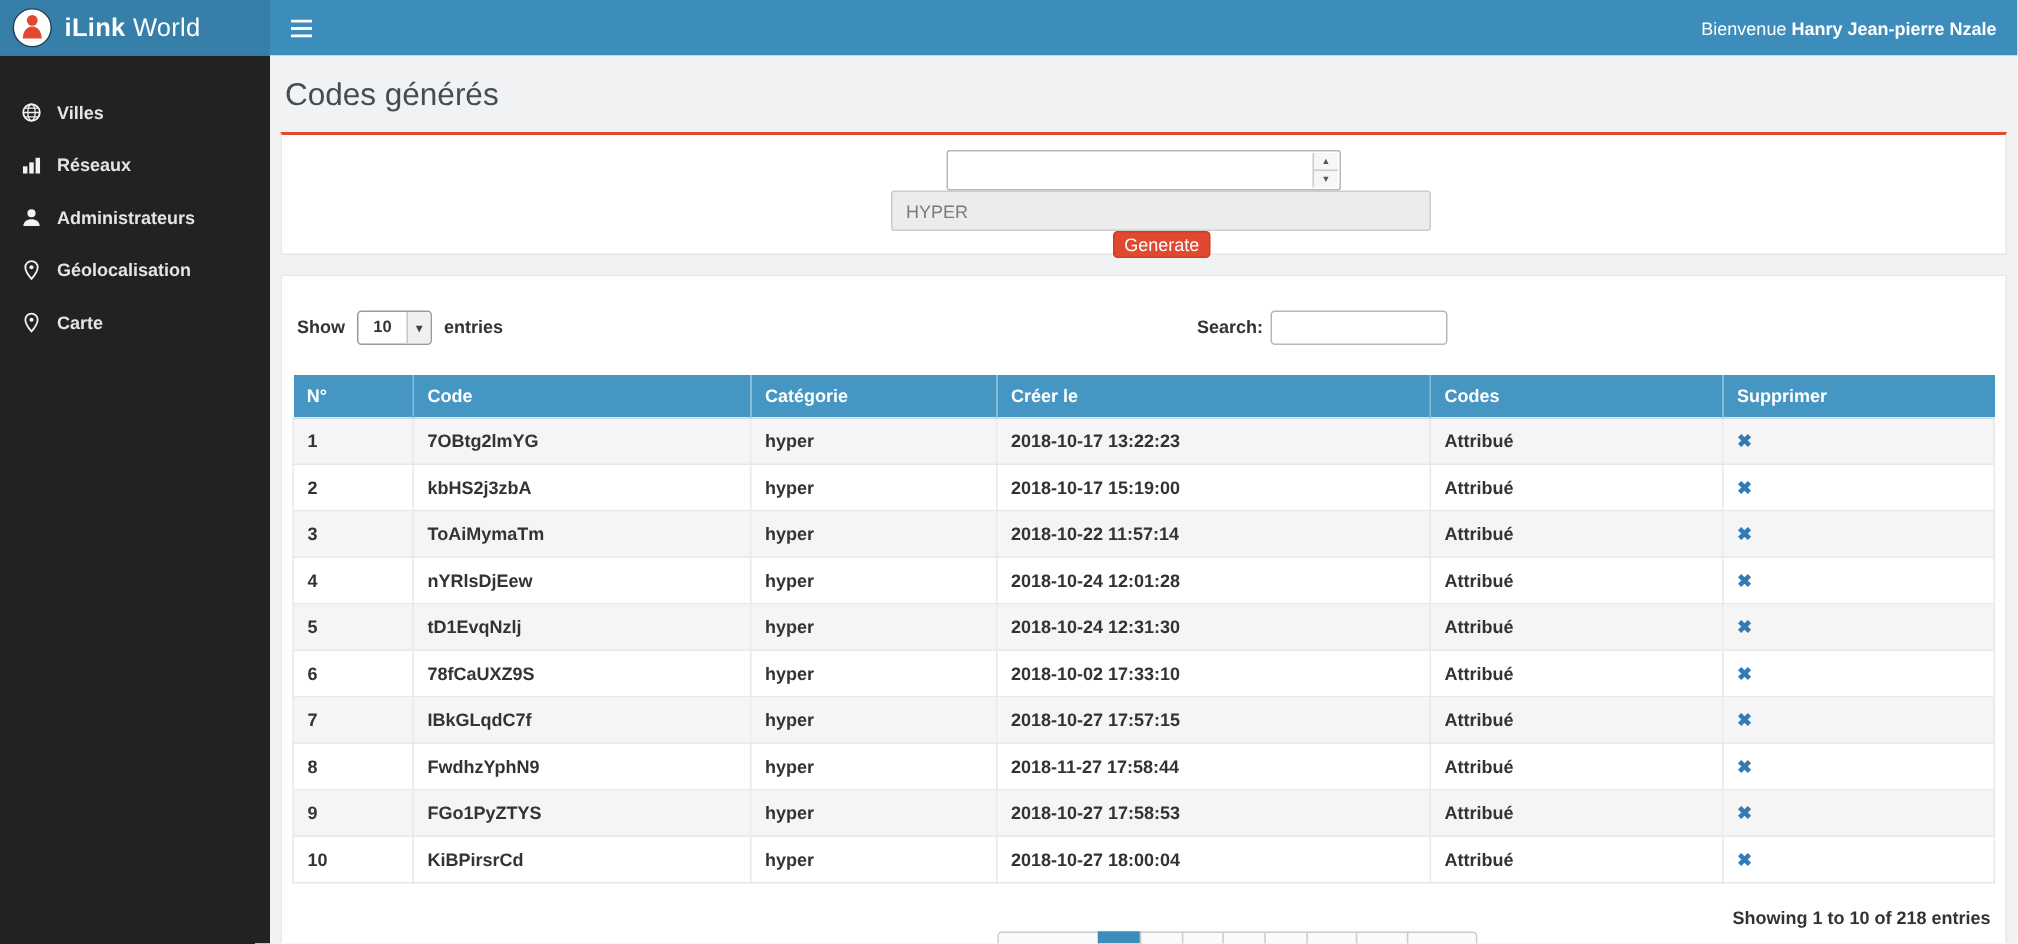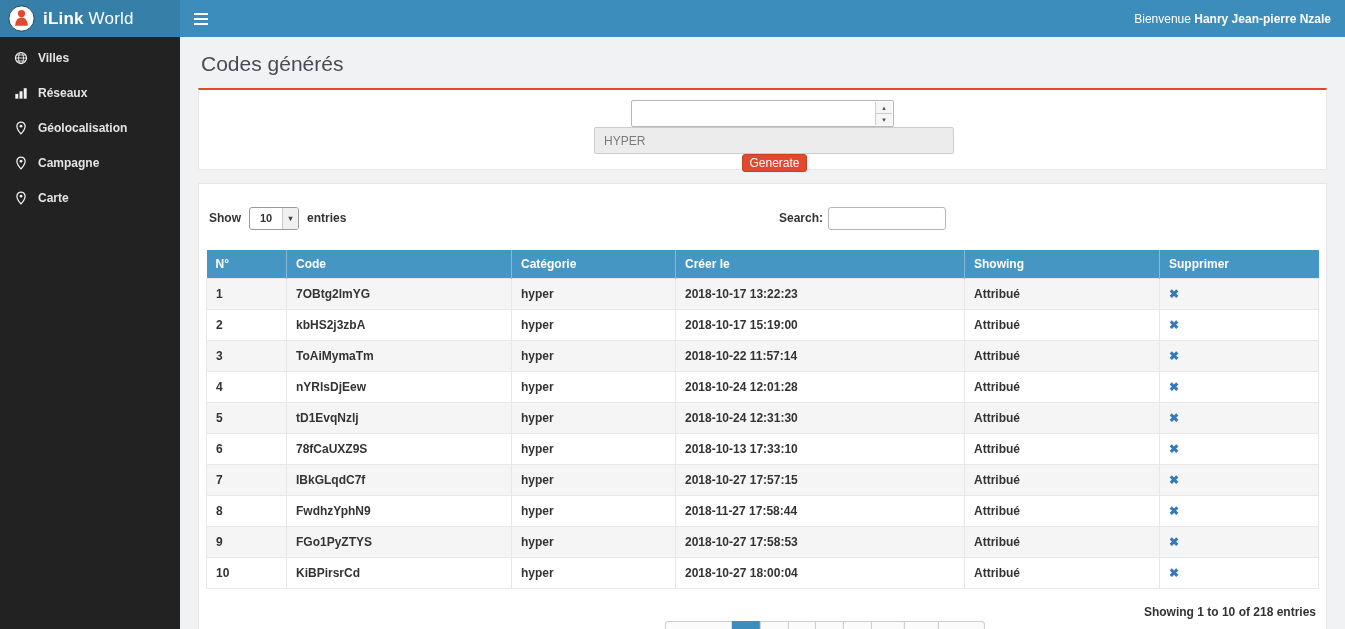"Villes" .sidebar { padding-top: 3px -> 20px }
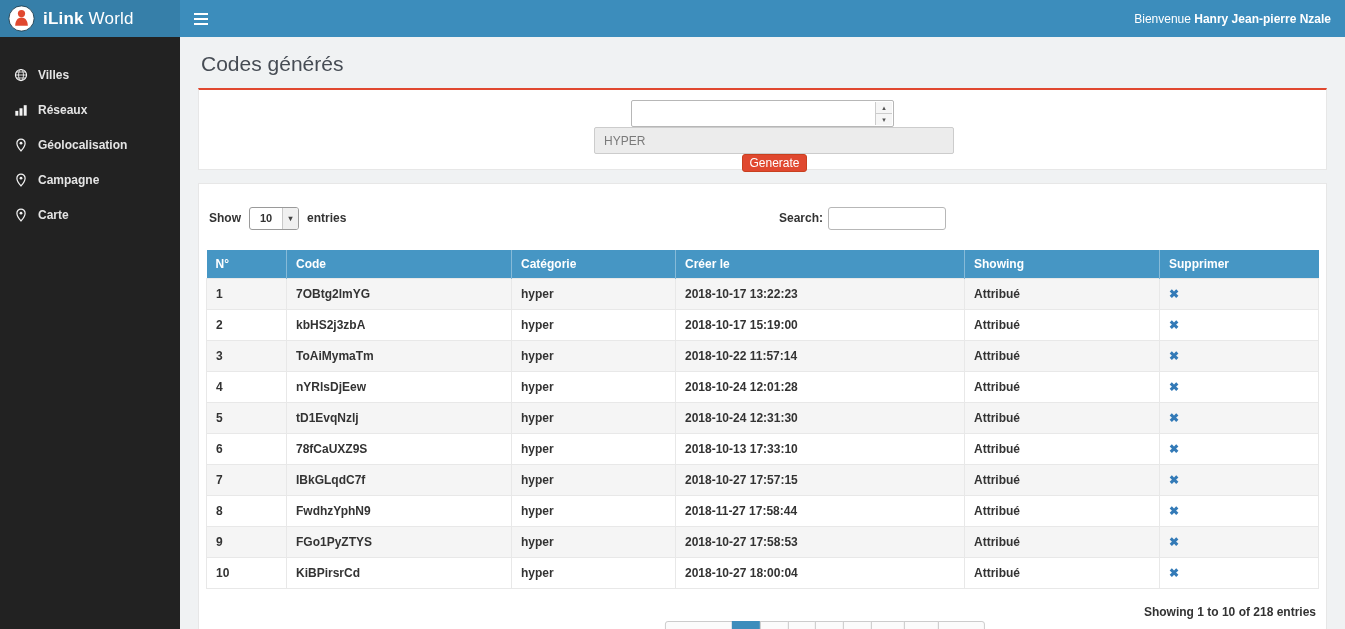"Codes générés" .main { padding: 0 18px -> 0 7px }
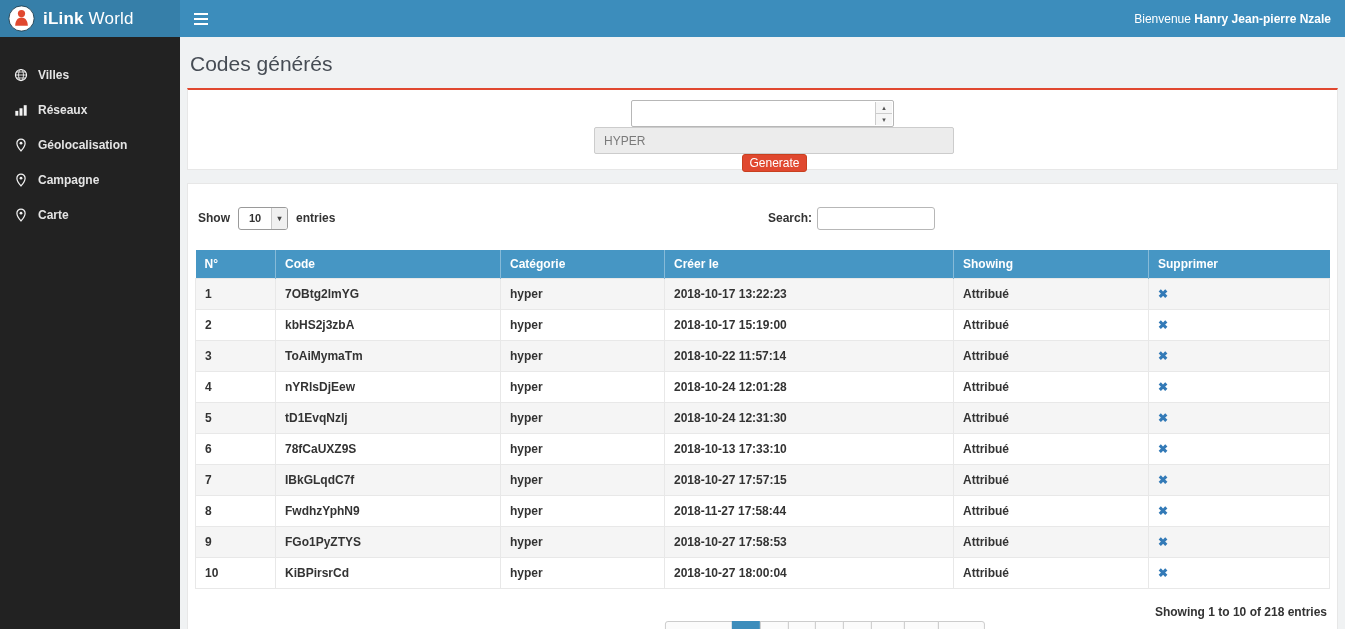"Administrateurs" div.side-item { html: none -> <div> <span> <svg> <circle></circle> <path></path> </svg> </span> <span>Administrateurs</span> </div> }
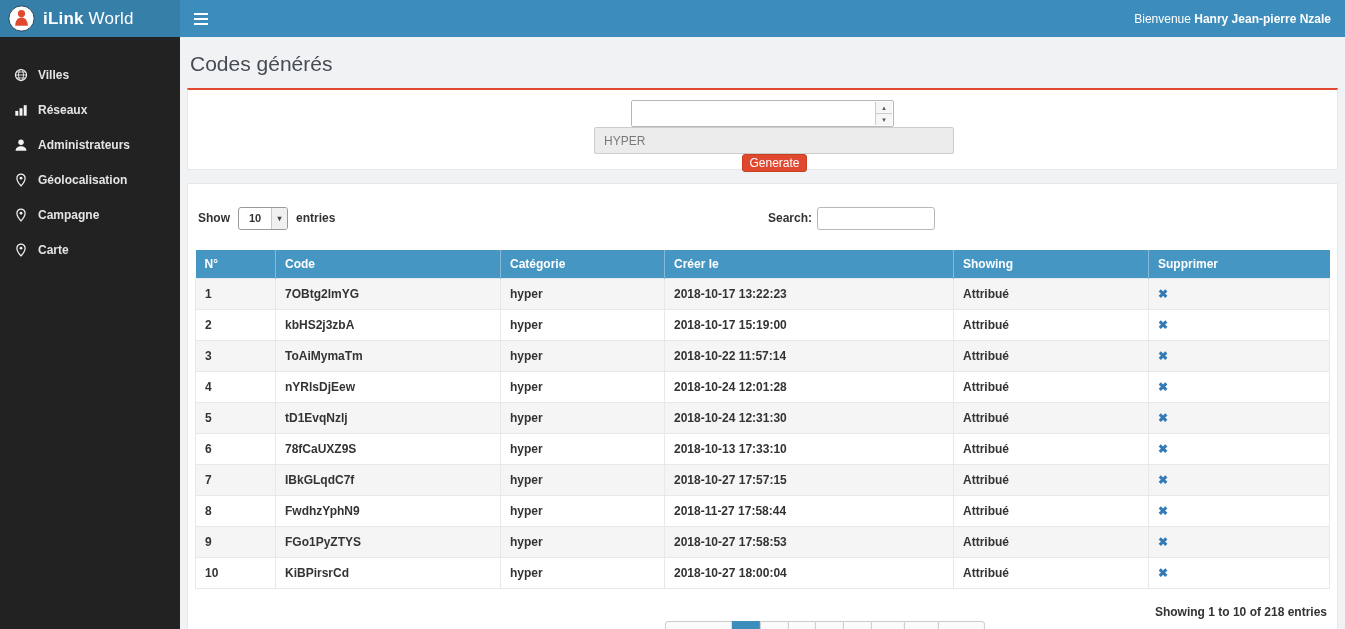"Campagne" div.side-item { html: <div> <span> <svg> <path></path> <circle></circle> </svg> </span> <span>Campagne</span> </div> -> none }
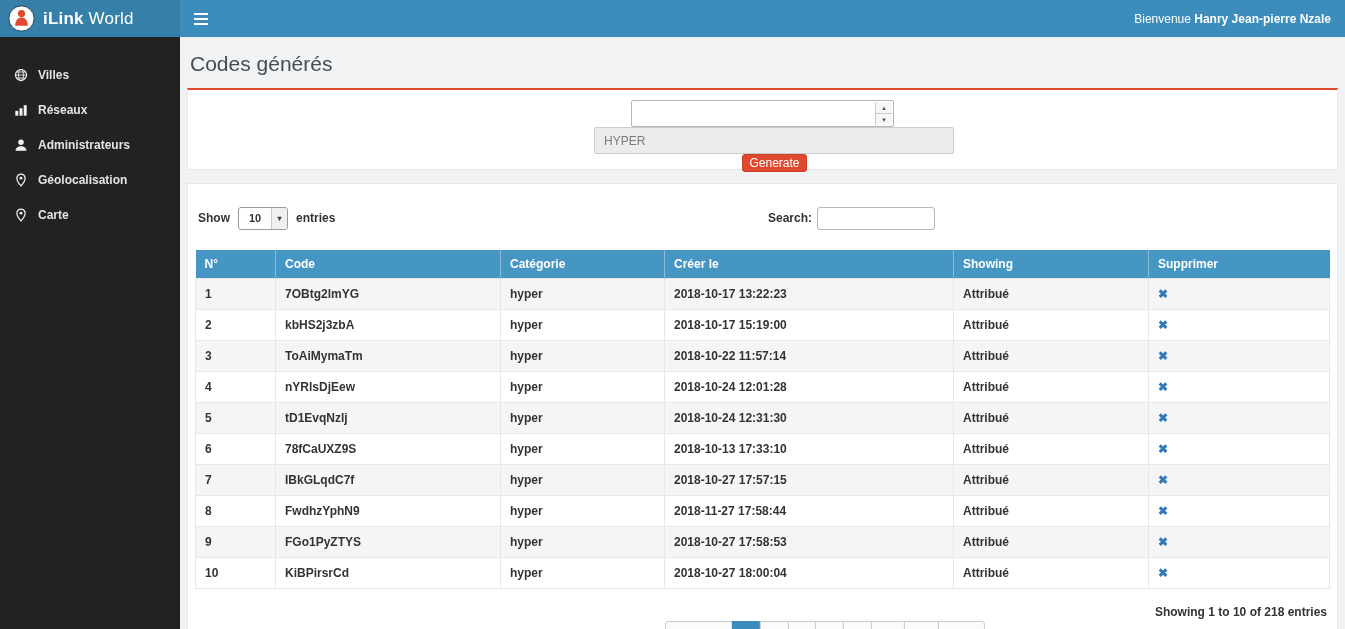"Search:" .search-group { left: 570px -> 600px }
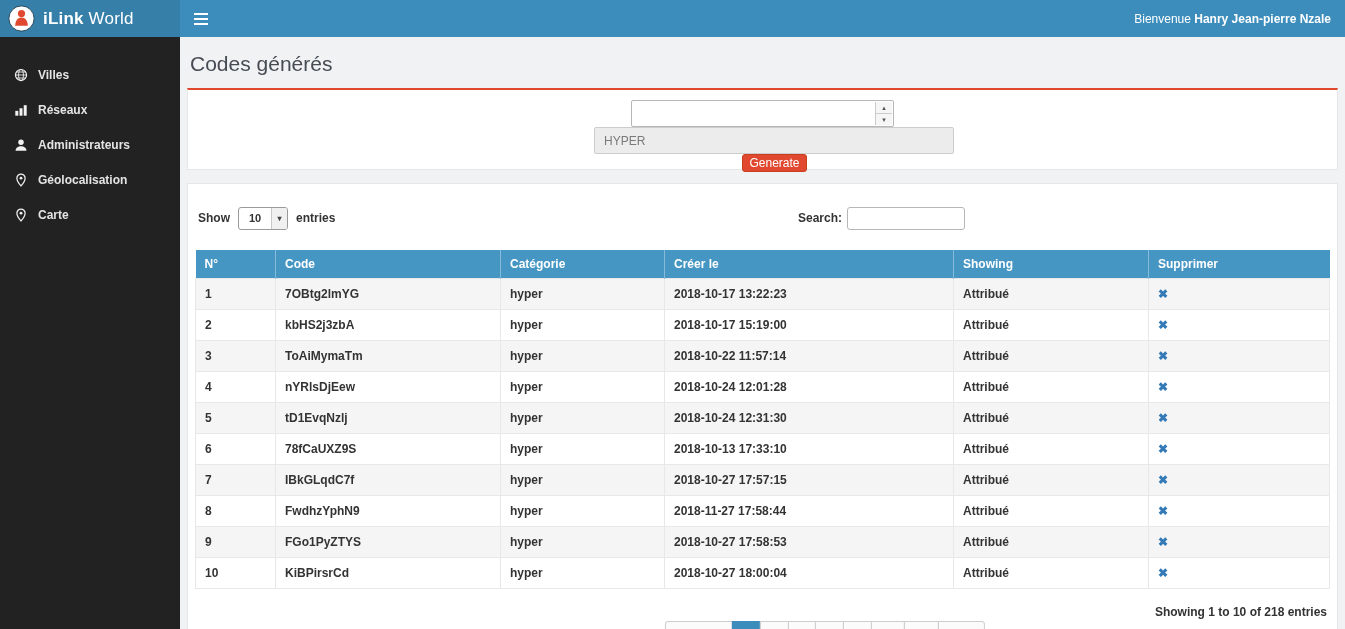"Showing" th { text: Showing -> Codes }
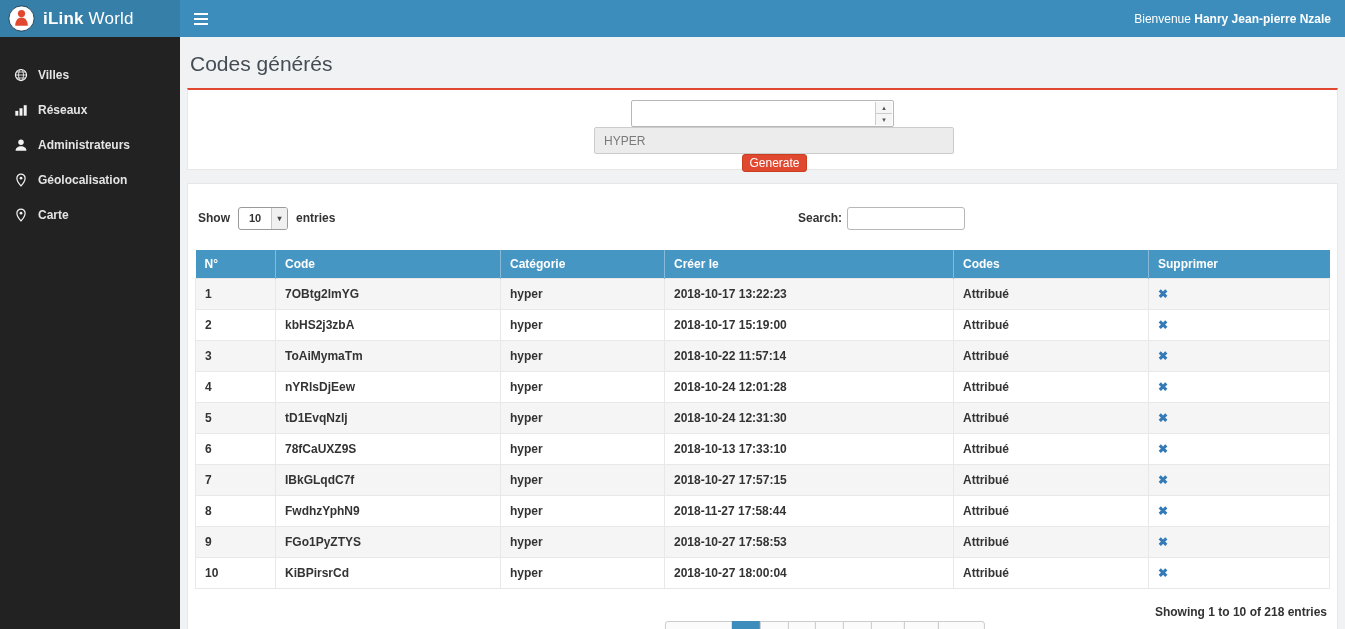"2018-10-13 17:33:10" td { text: 2018-10-13 -> 2018-10-02 }
